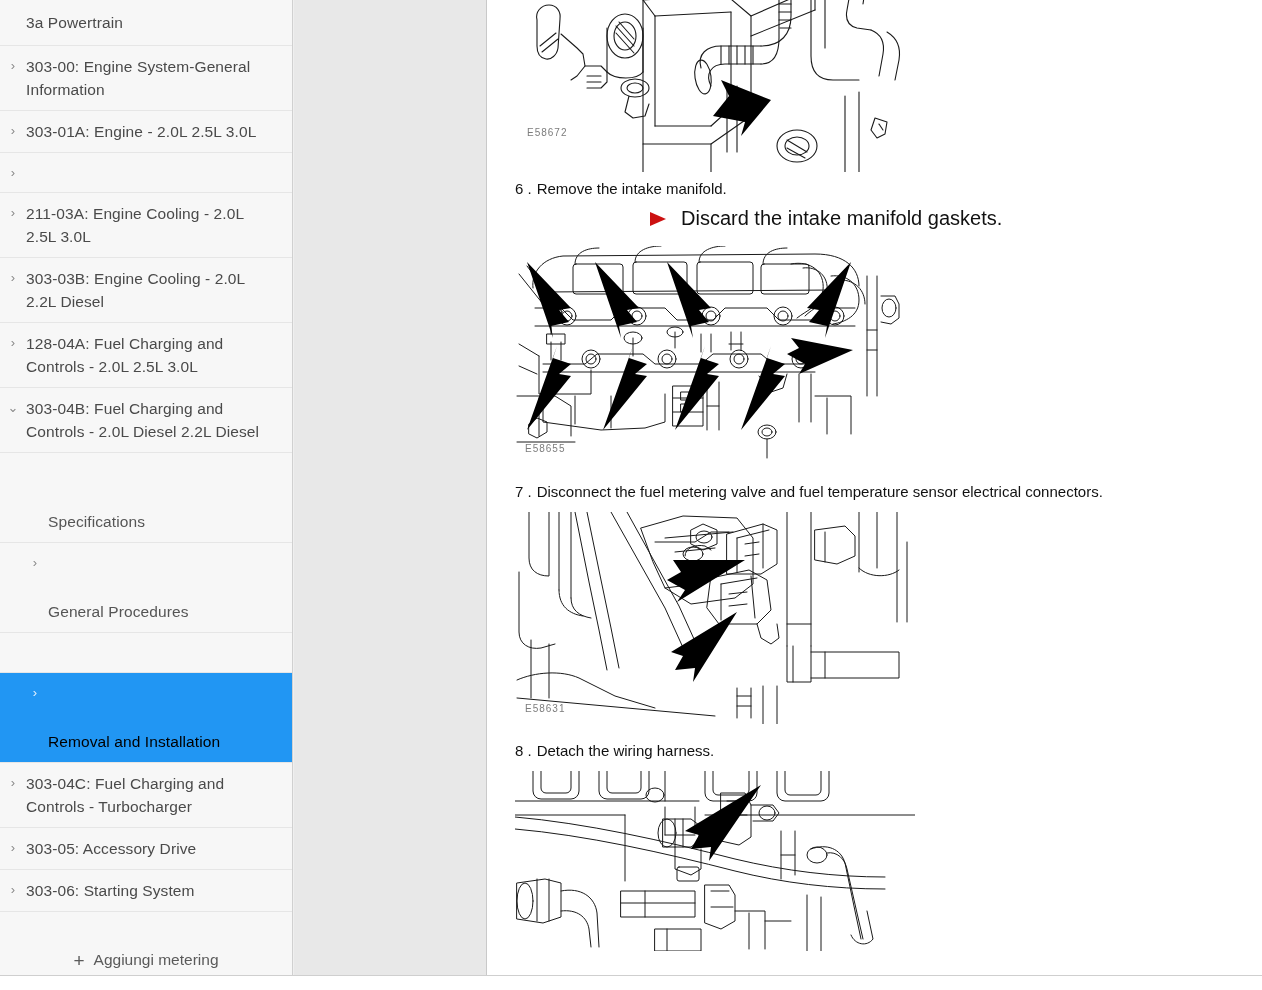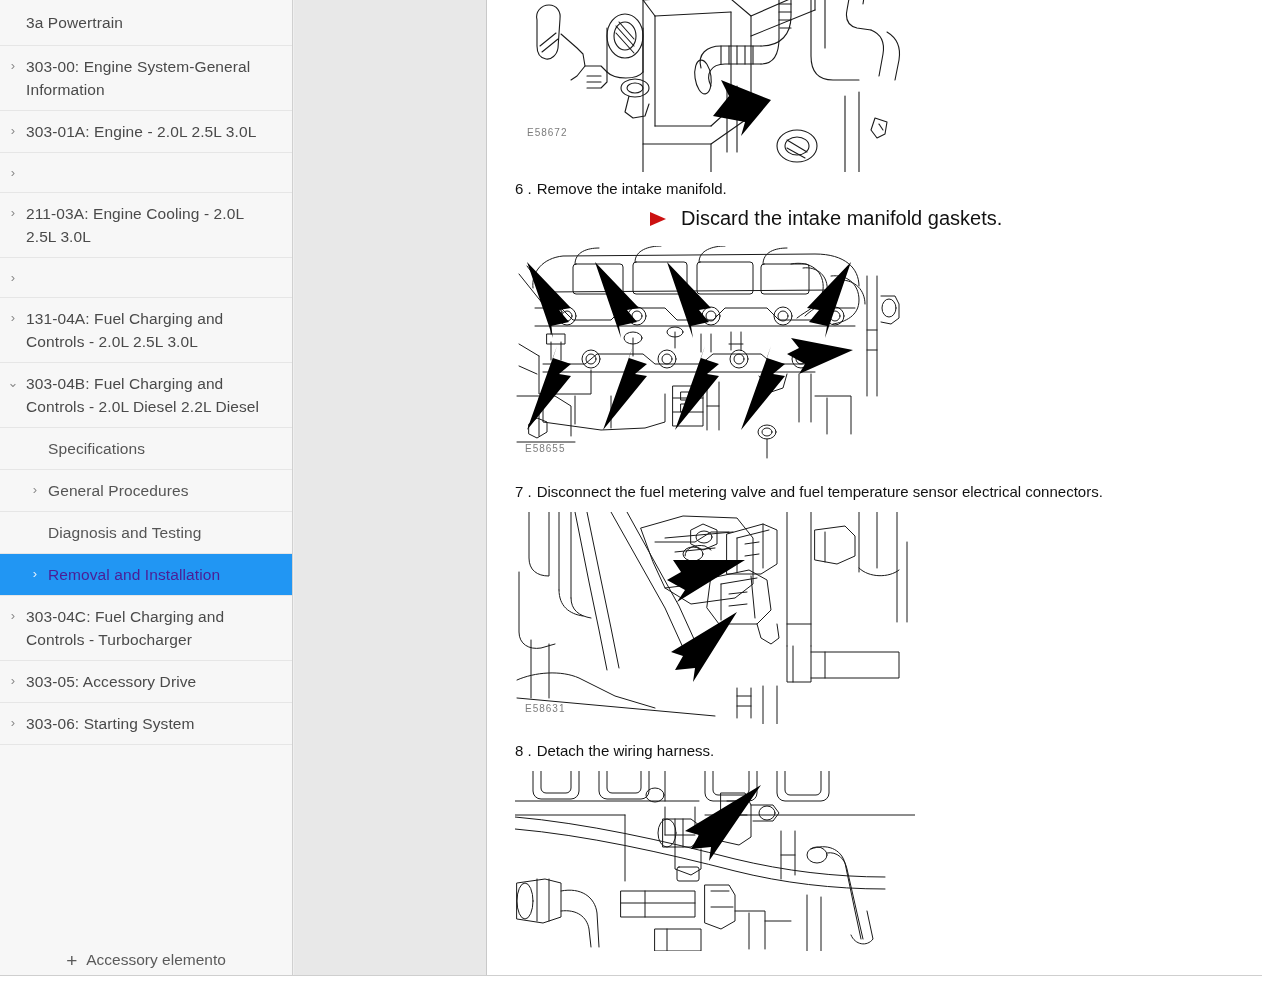"303-03B: Engine Cooling - 2.0L" span.label { html: none -> <span>303-03B: Engine Cooling - 2.0L 2.2L Diesel</span> }
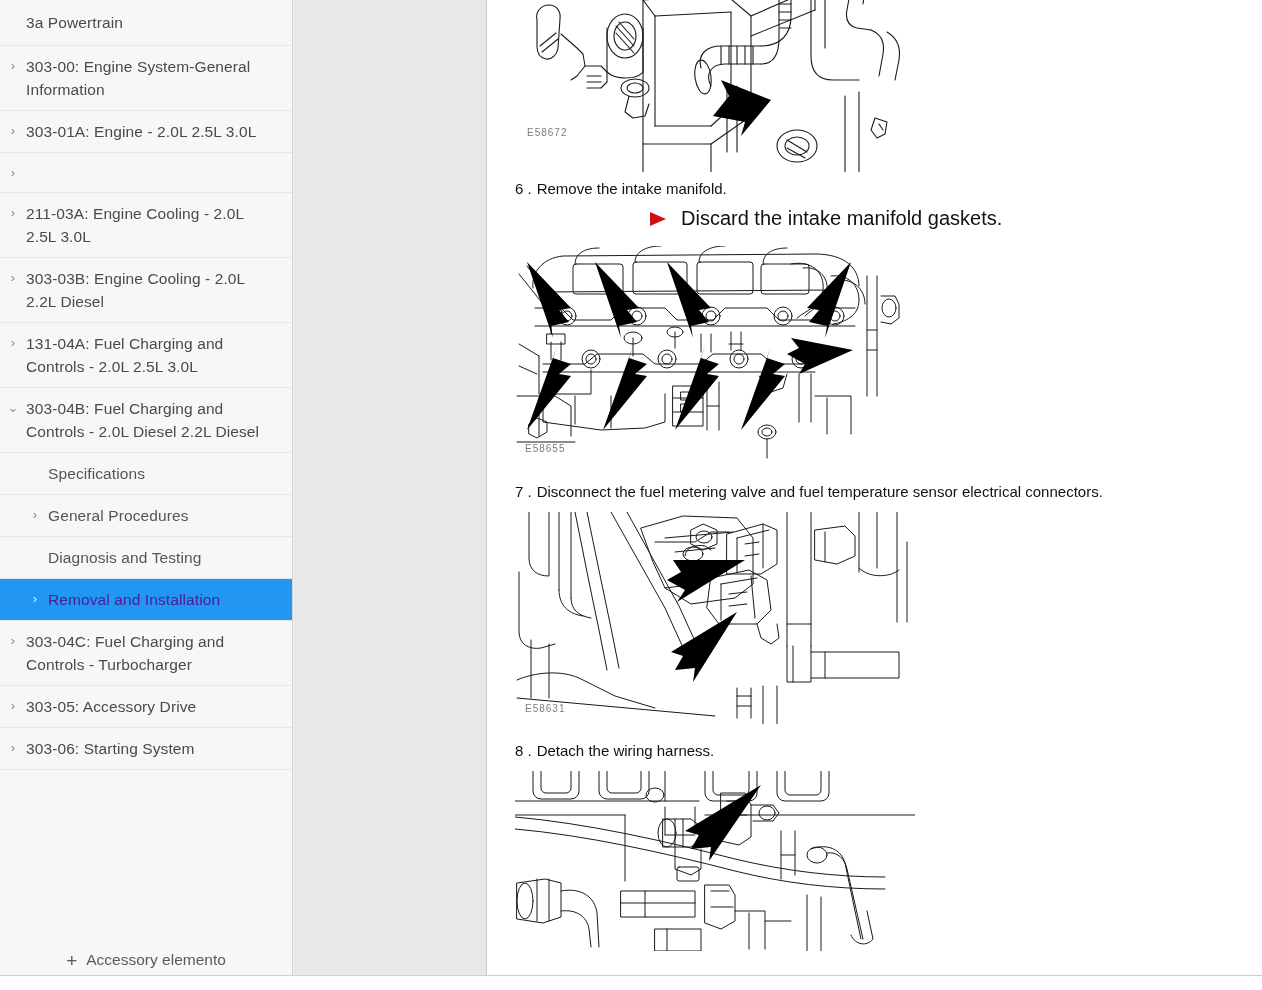"131-04A: Fuel Charging and Controls" span.label { text: 131-04A -> 128-04A }
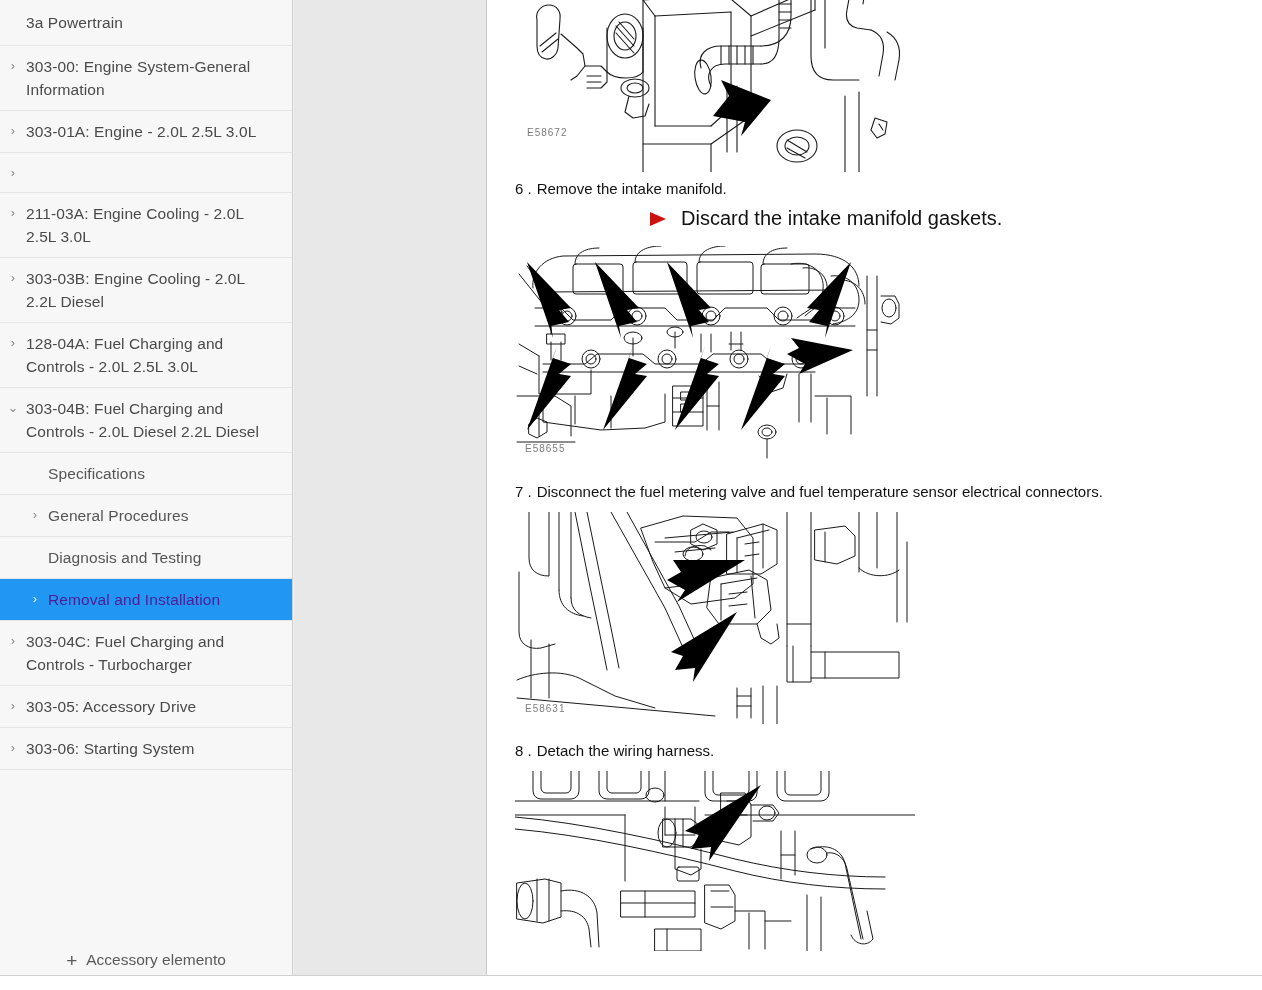"Specifications" .node.depth1 .label { margin-top: none -> 48px }
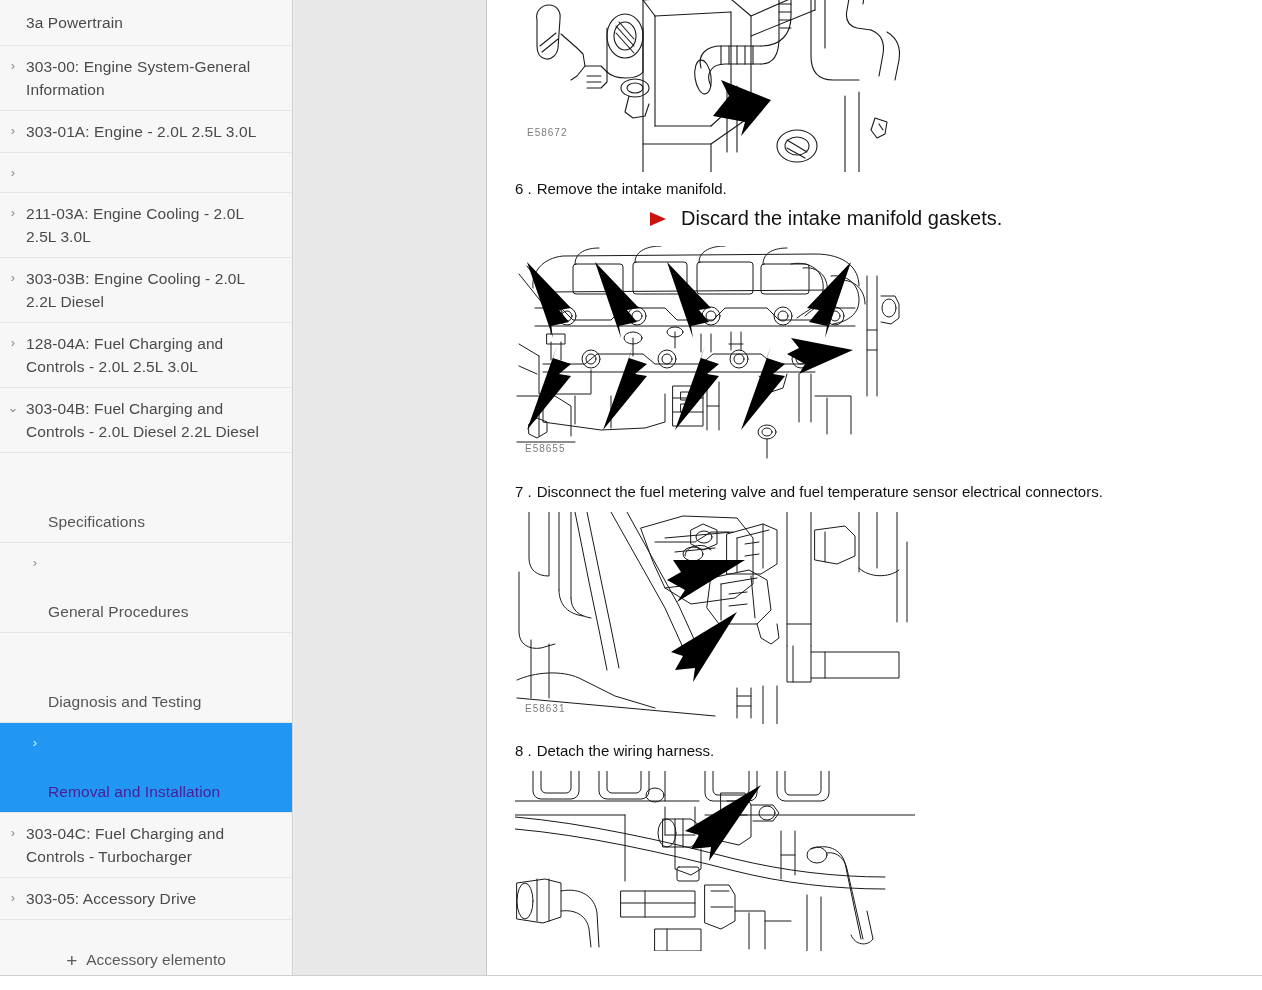"Diagnosis and Testing" span.label { html: <span>Diagnosis and Testing</span> -> none }
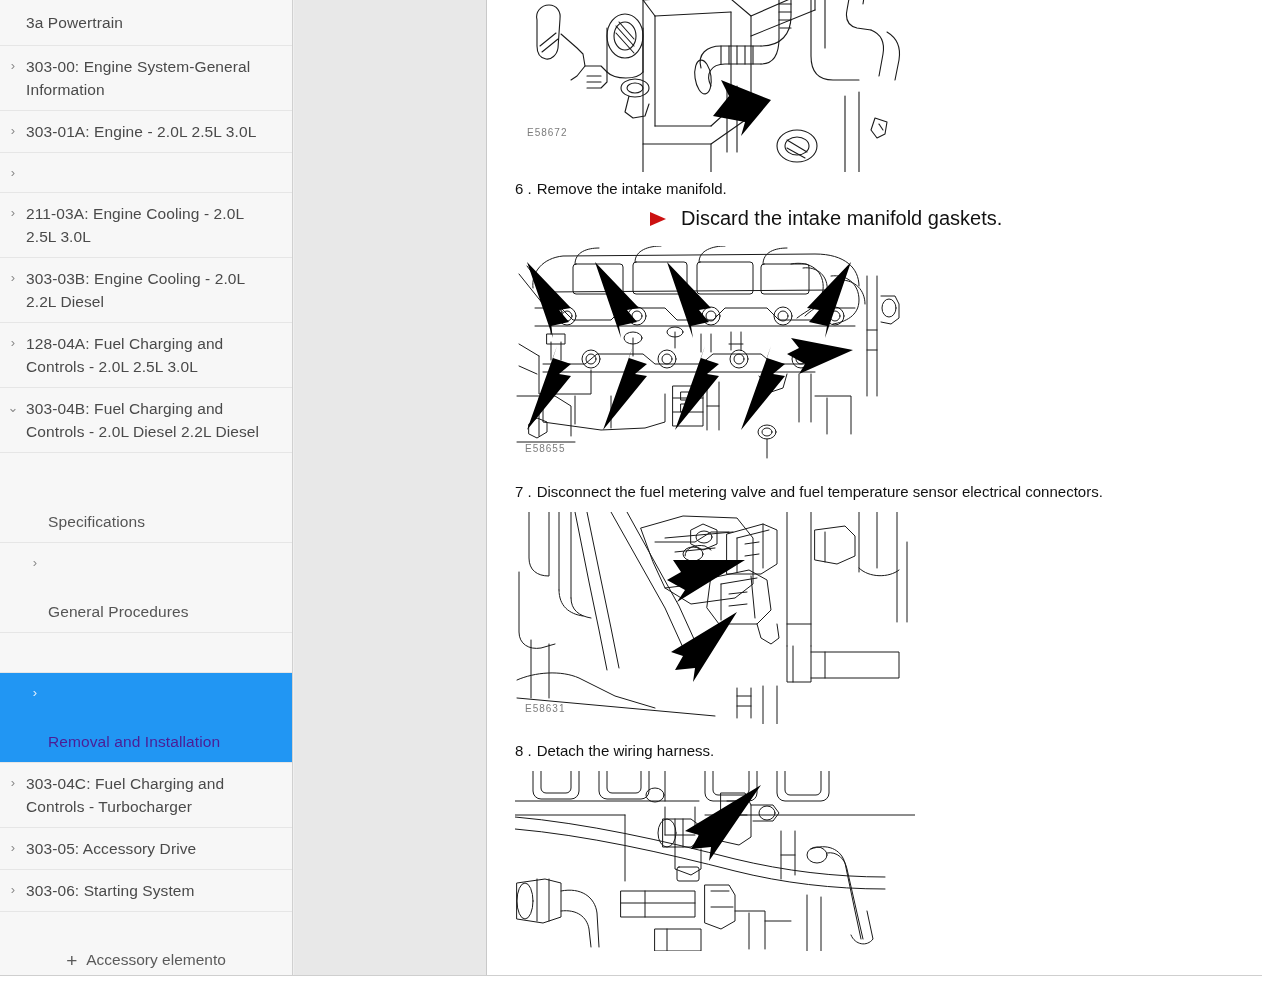"Removal and Installation" .node.selected .label { color: #4c1d95 -> #000000 }
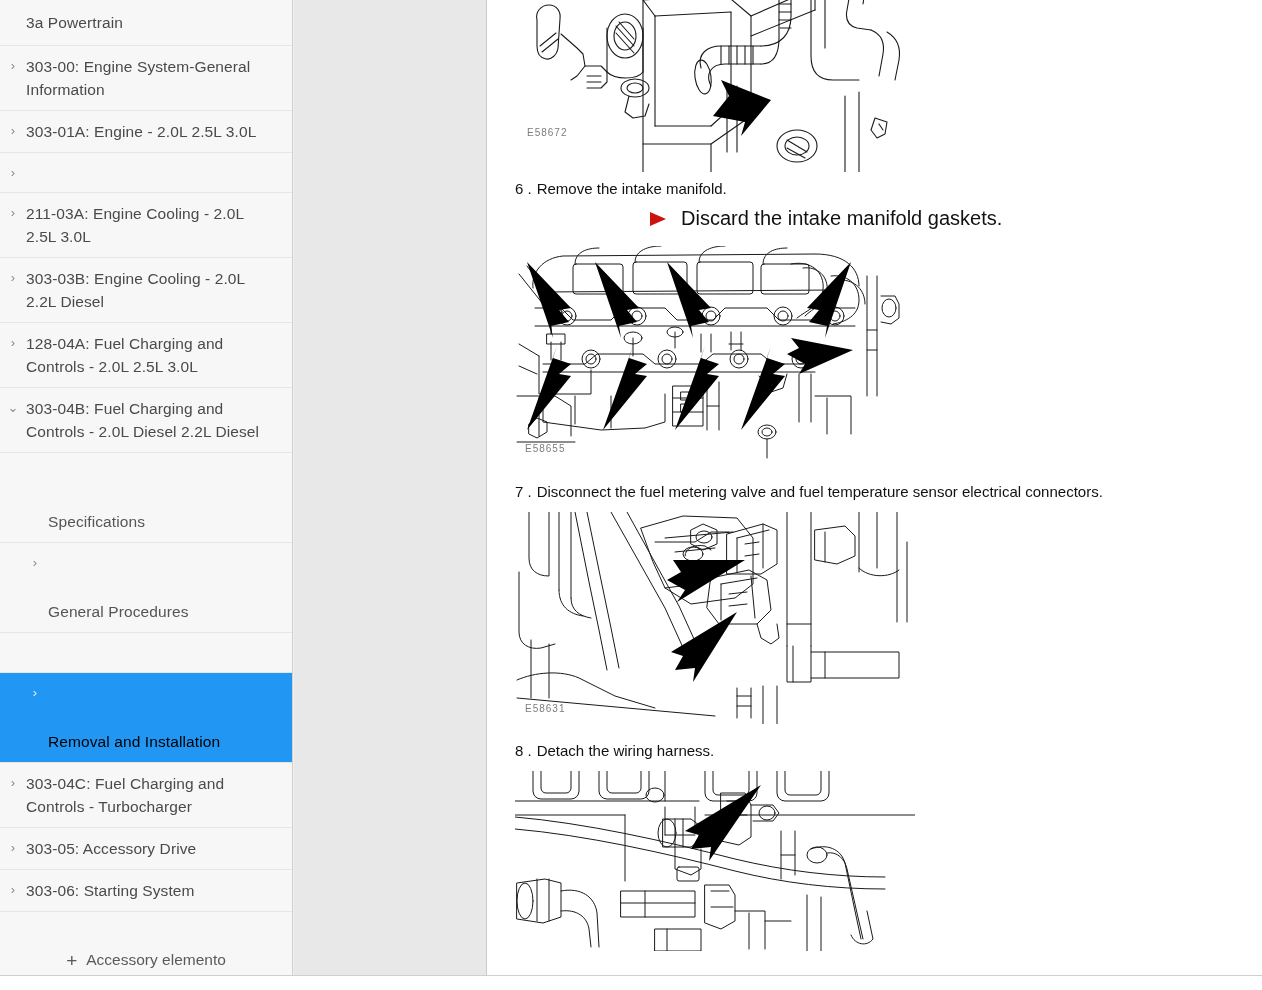"Accessory elemento" span { text: Accessory elemento -> Aggiungi metering }
